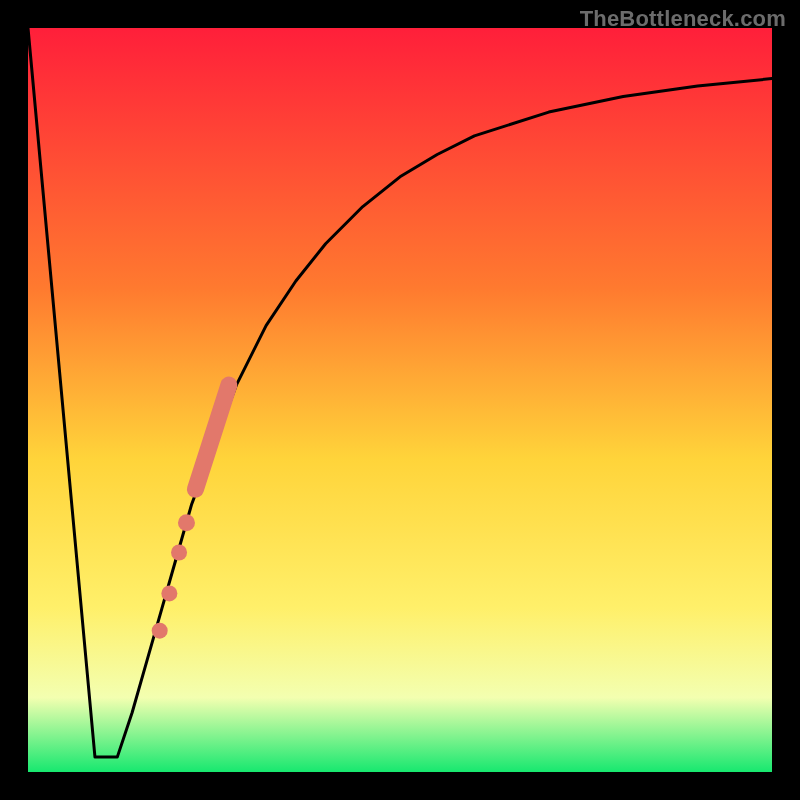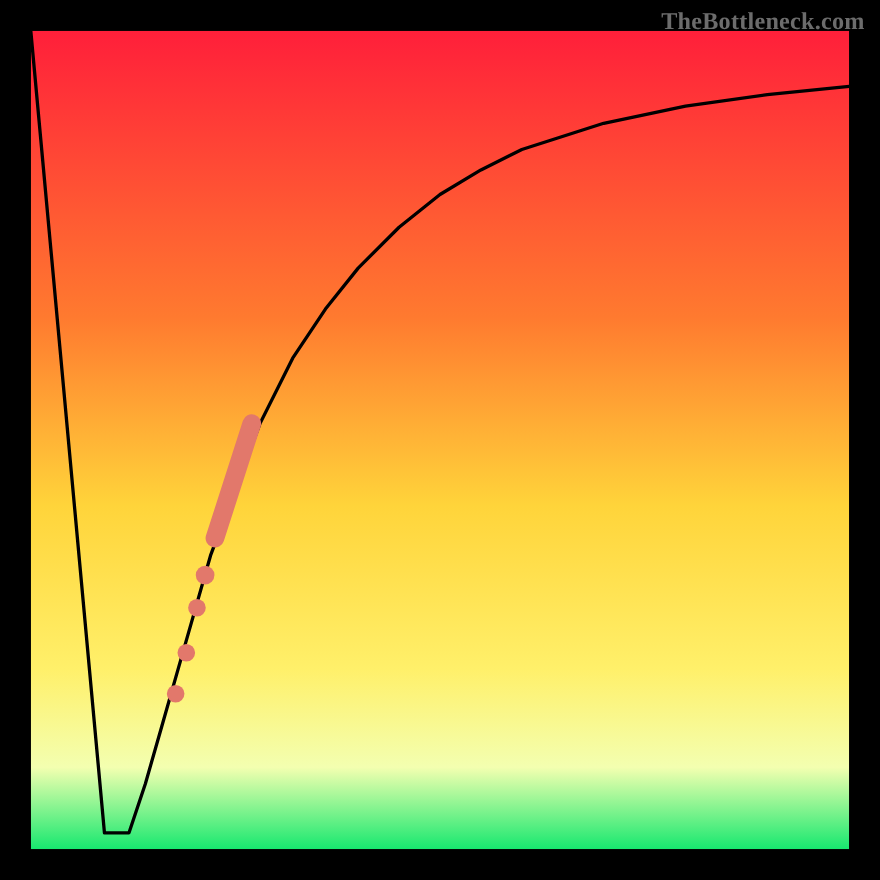"TheBottleneck.com" .watermark { font-family: Liberation Serif, serif -> Liberation Sans, sans-serif }
